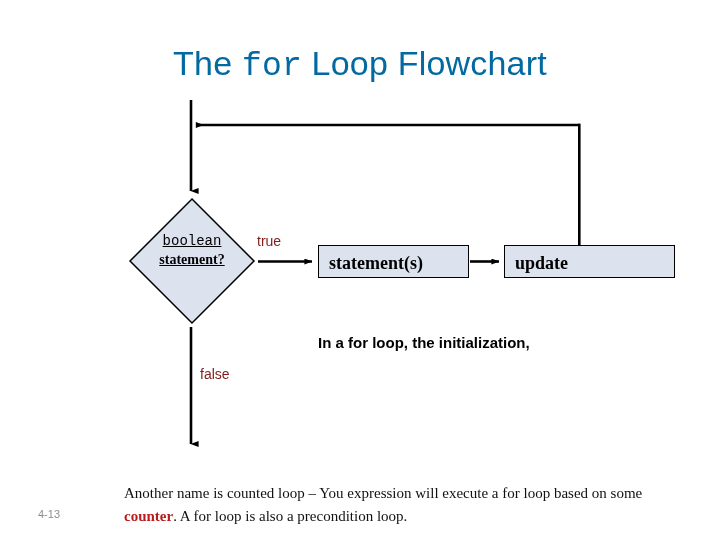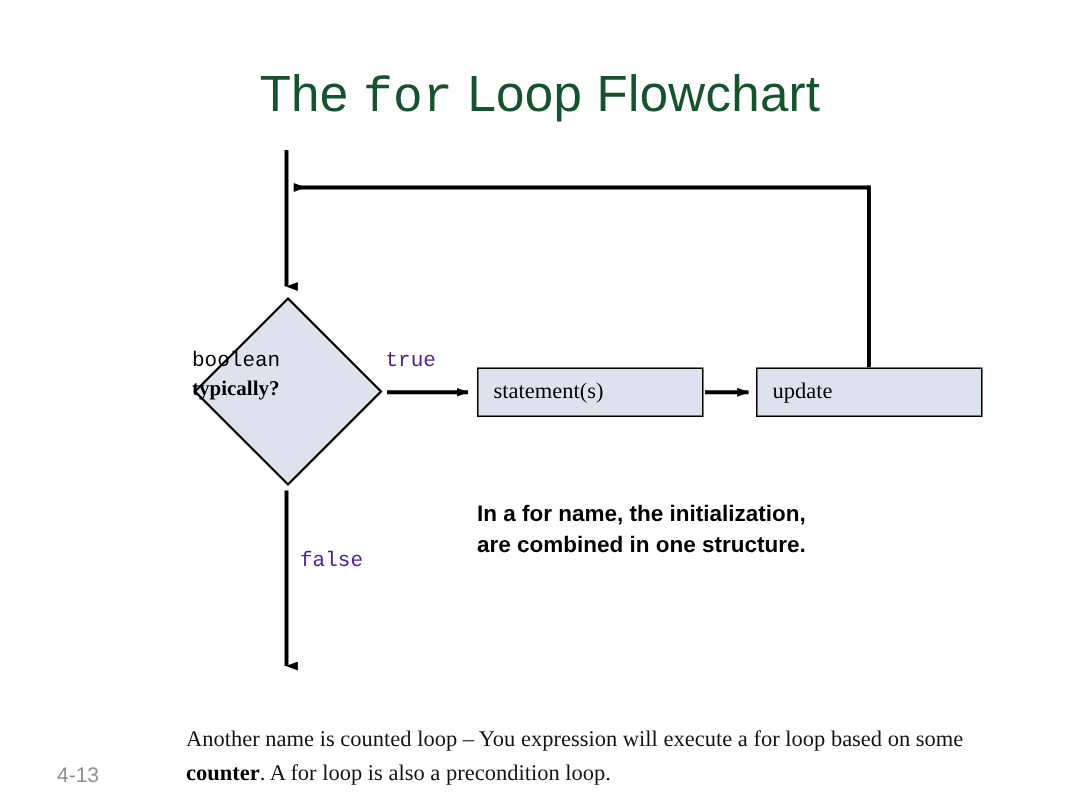"The for Loop Flowchart" #slide-title { color: #14532d -> #0369a1 }
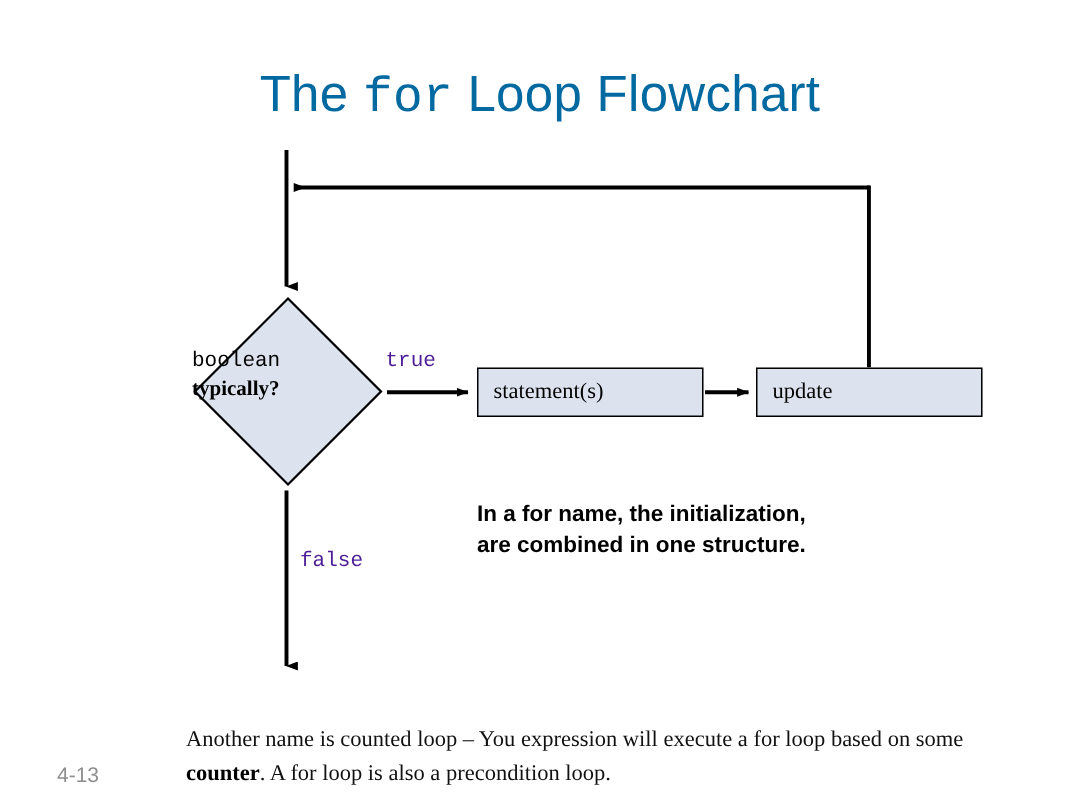"boolean" #decision-diamond .dia-text { text-align: none -> center; text-decoration: none -> underline }
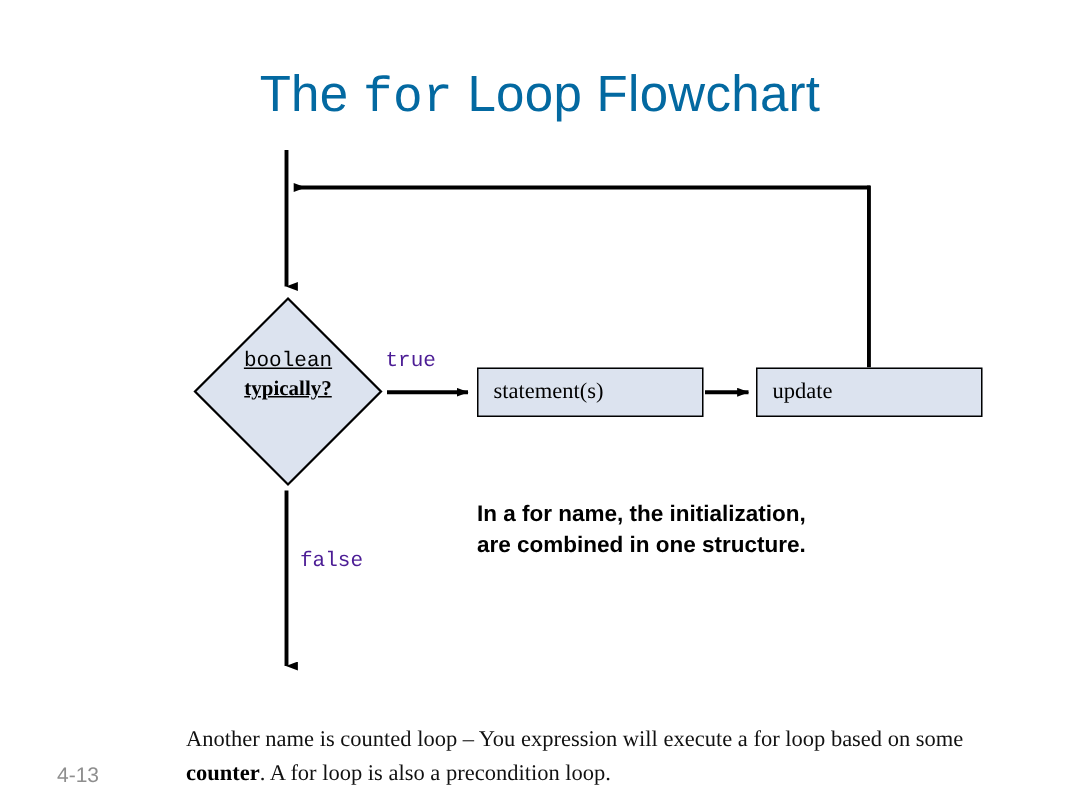"true" .edge-label { color: #4c1d95 -> #7f1d1d; font-family: Liberation Mono, monospace -> Liberation Sans, sans-serif }
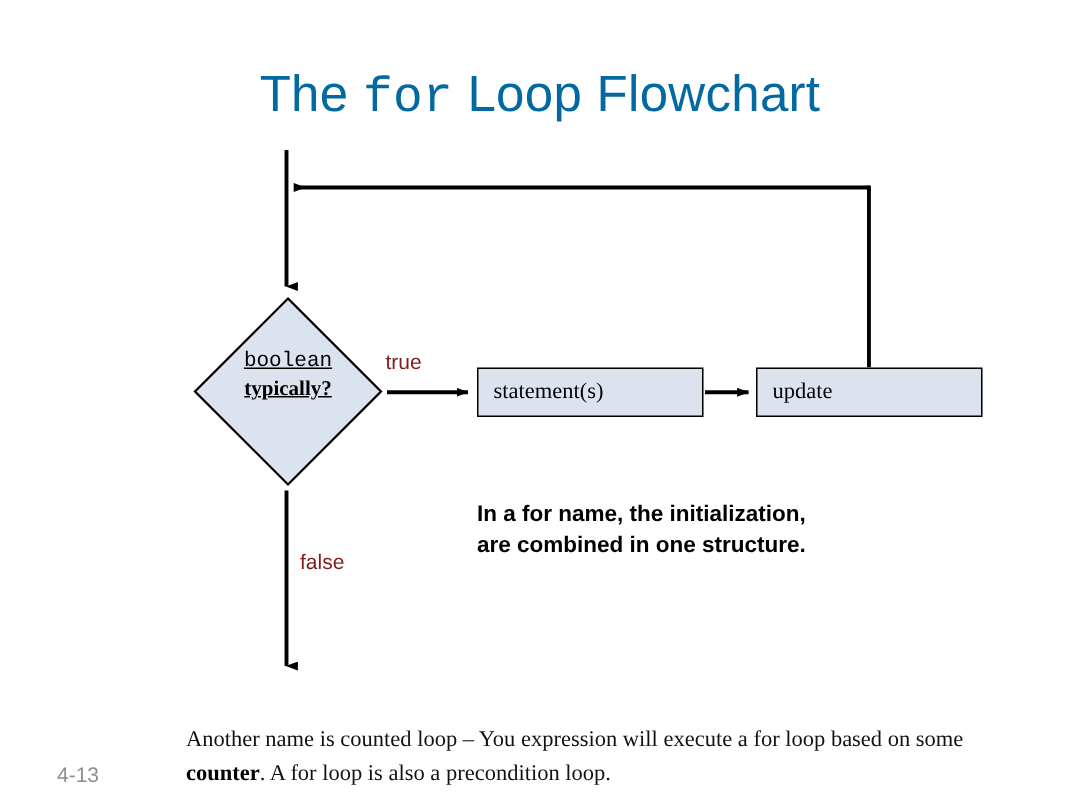"typically?" span.dia-line2 { text: typically -> statement }
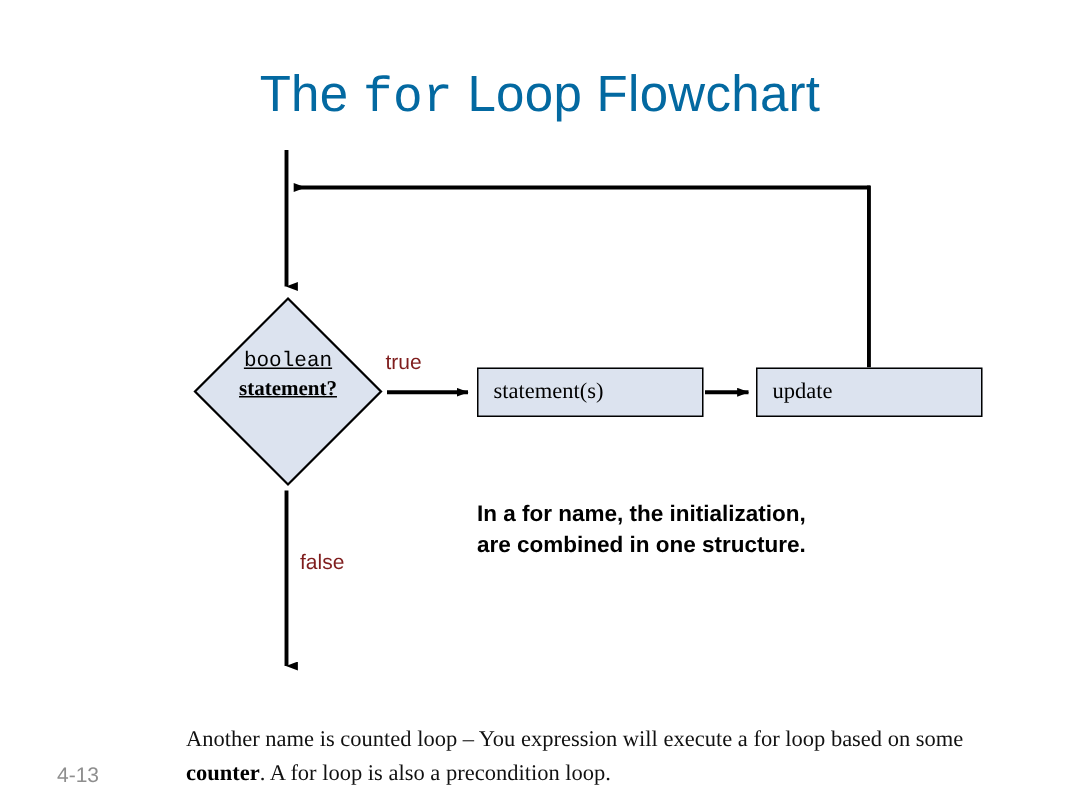"statement(s)" .proc-box .proc-label { font-size: 15px -> 18px; font-weight: normal -> bold }
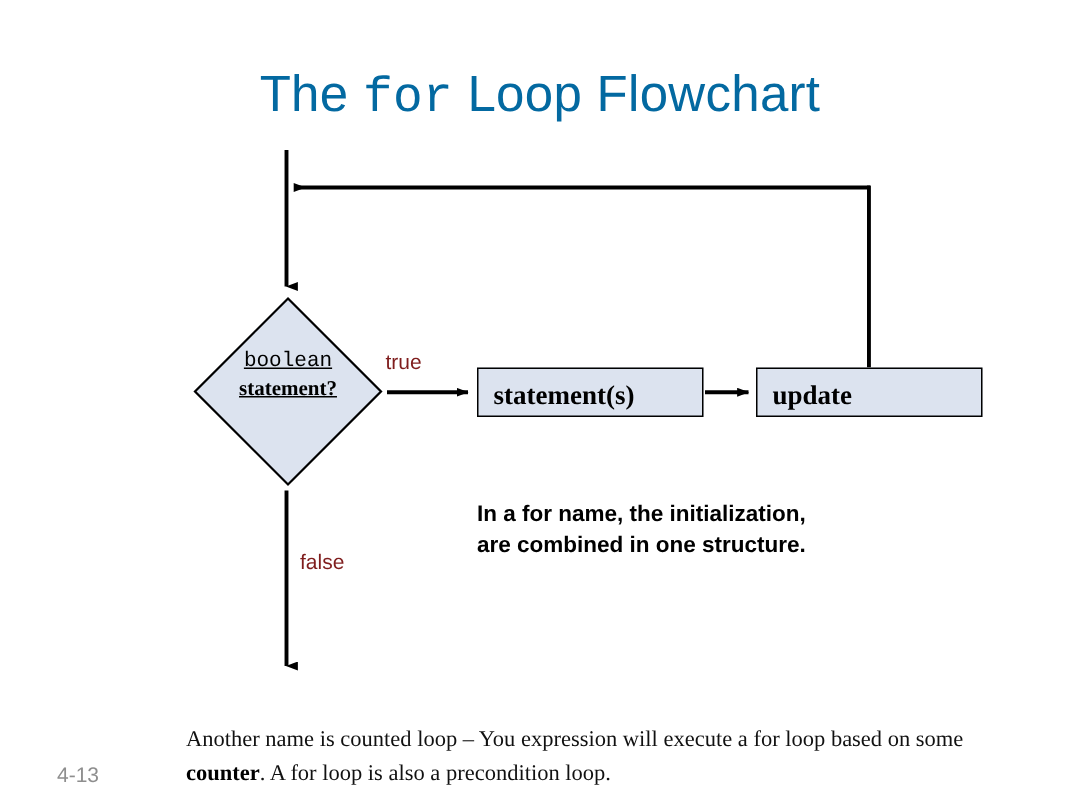"update" #update-box { width: 151px -> 171px }
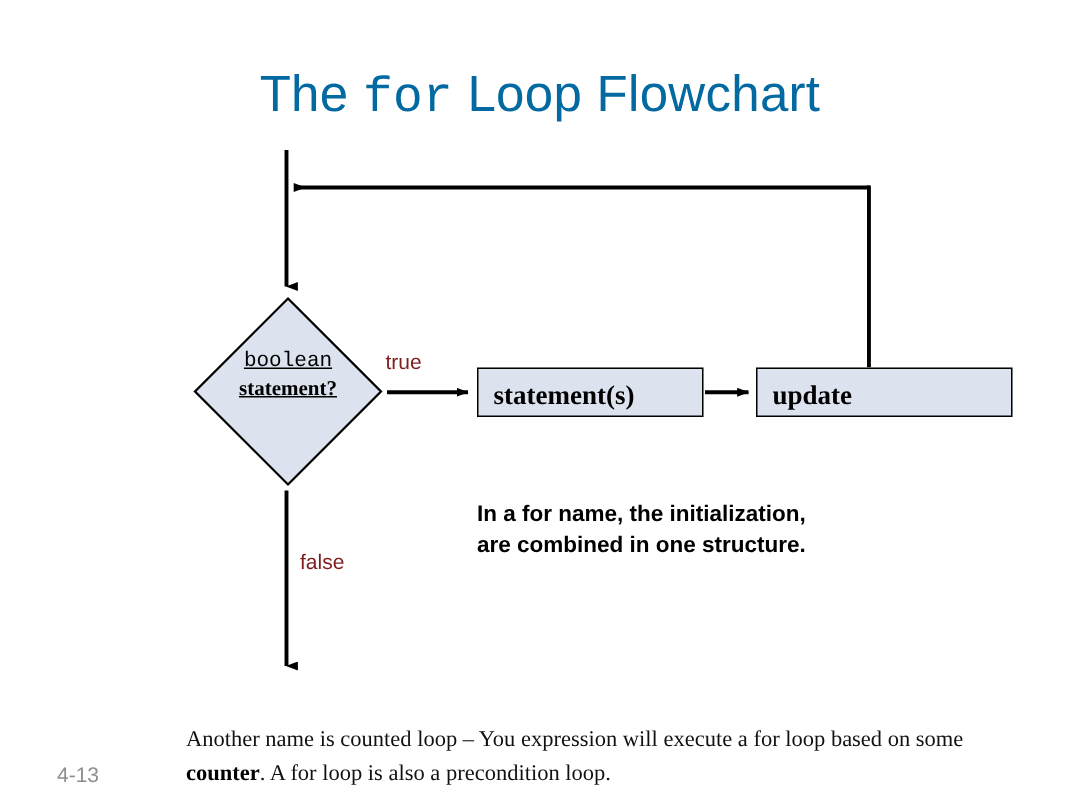"In a for name, the" div { text: name -> loop }
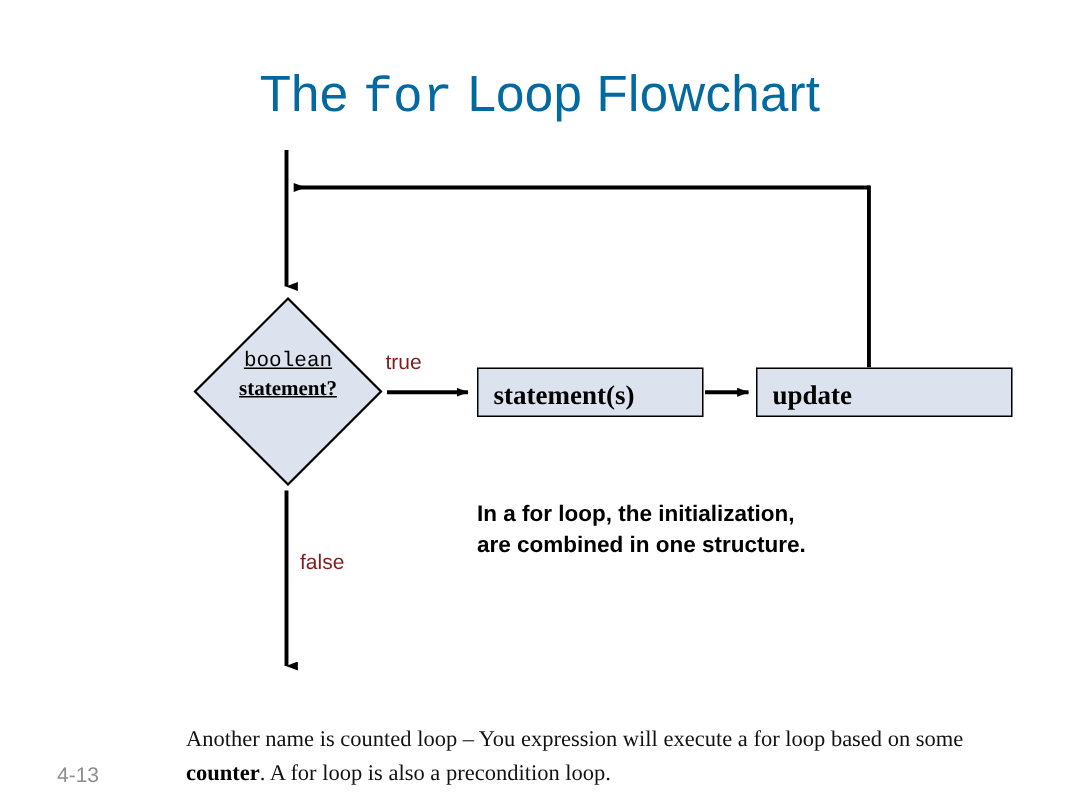"are combined in one structure." div { html: <div>are combined in one structure.</div> -> none }
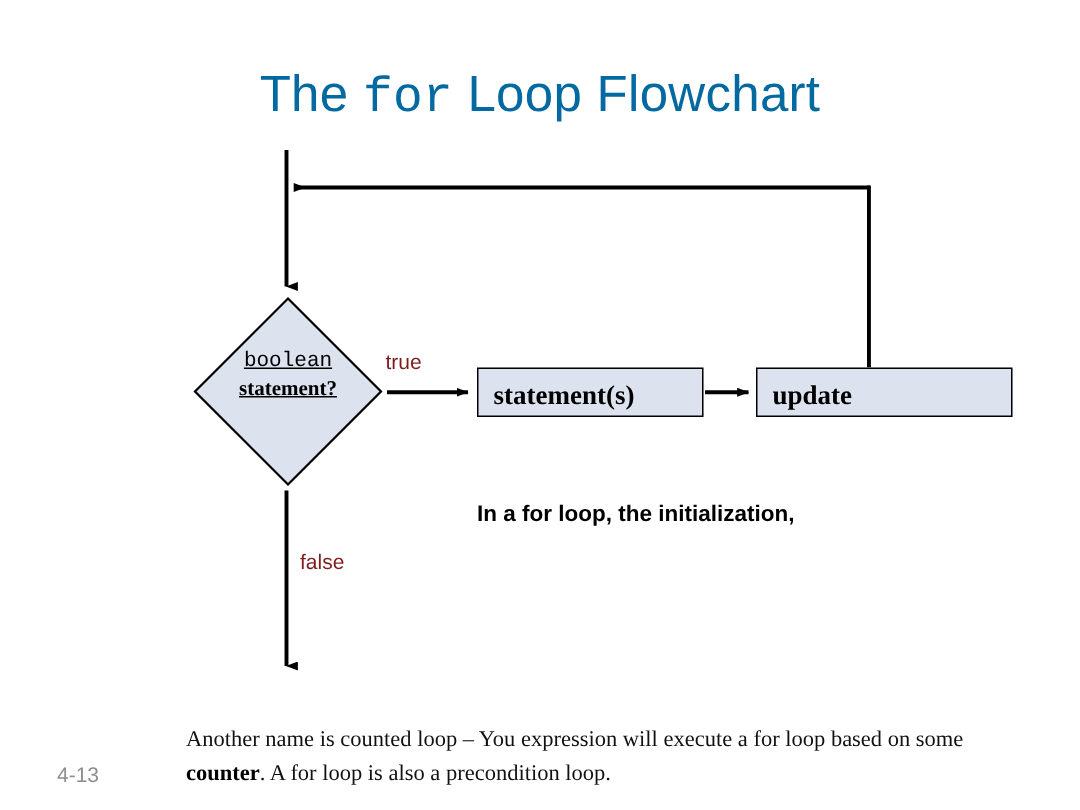"4-13" #slide-number { font-size: 14px -> 11px }
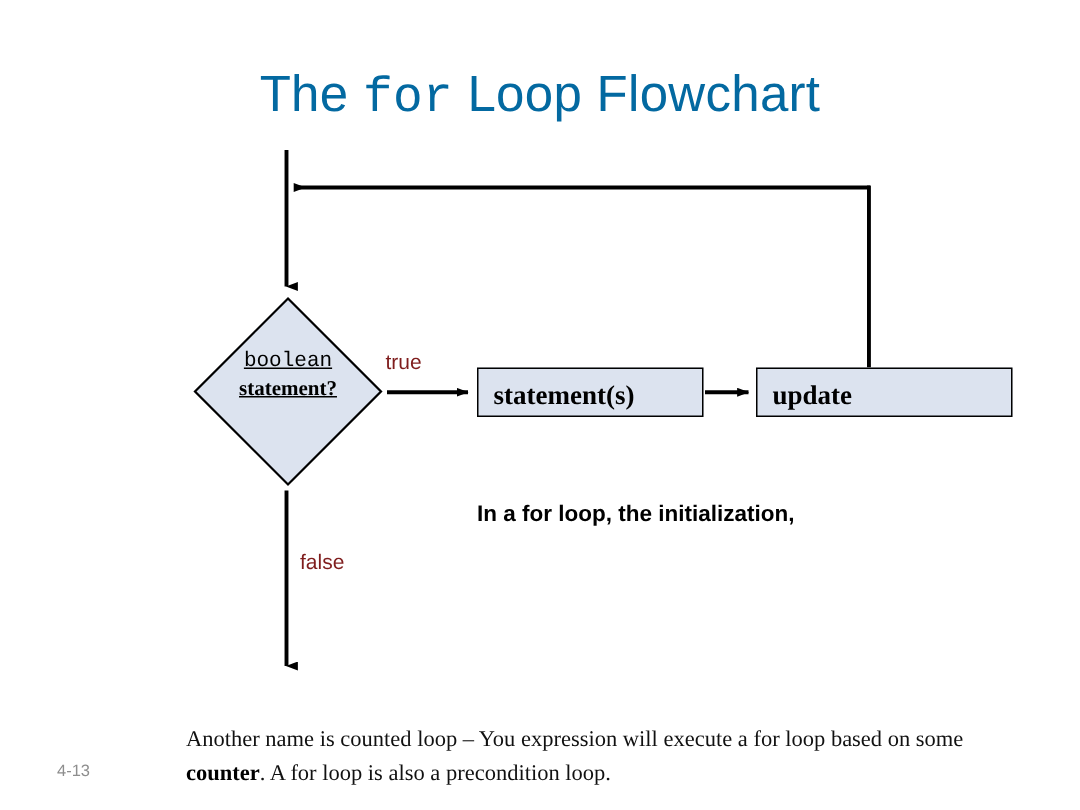"counter" #footer-note .kw { color: #000000 -> #b91c1c }
